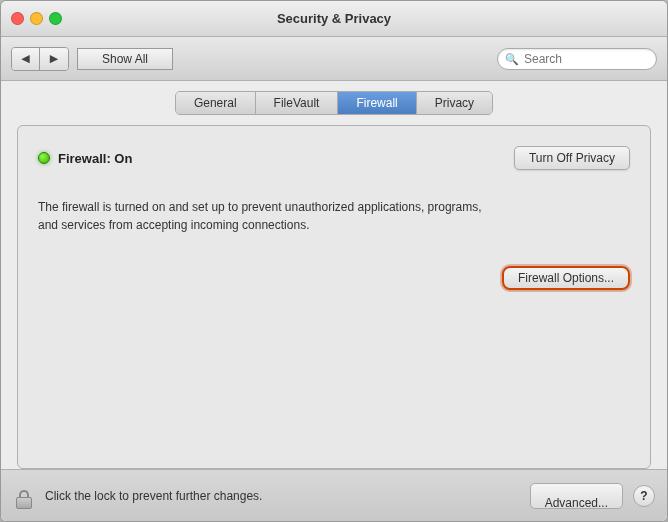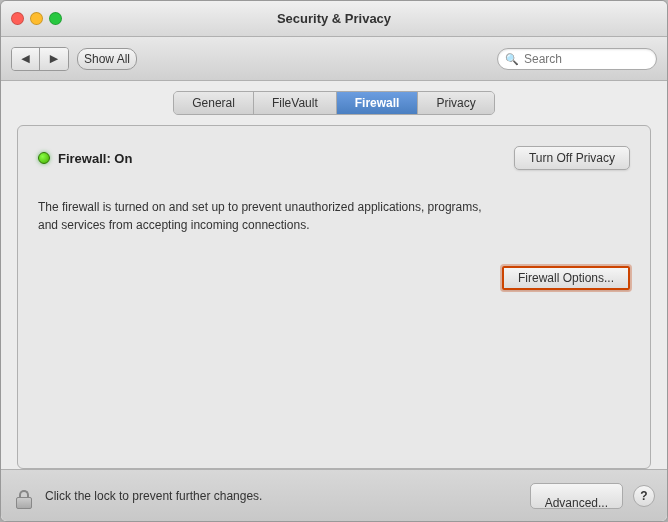"Show All" .show-all-btn { border-radius: 10px -> 0; padding: 0 6px -> 0 24px }
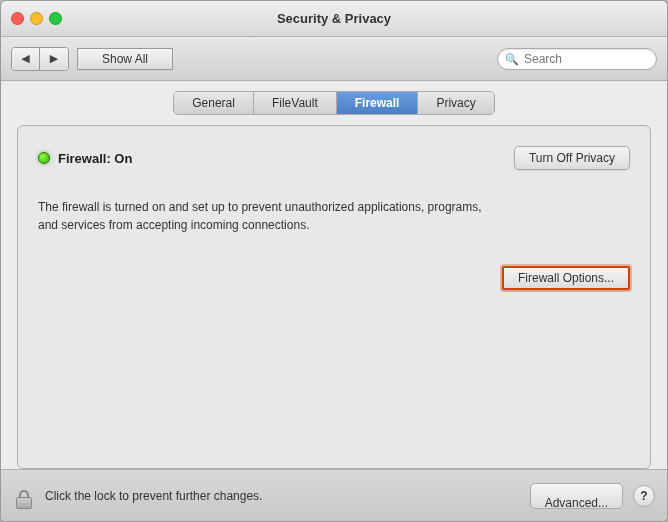"Firewall" .tab.active { font-weight: bold -> normal }
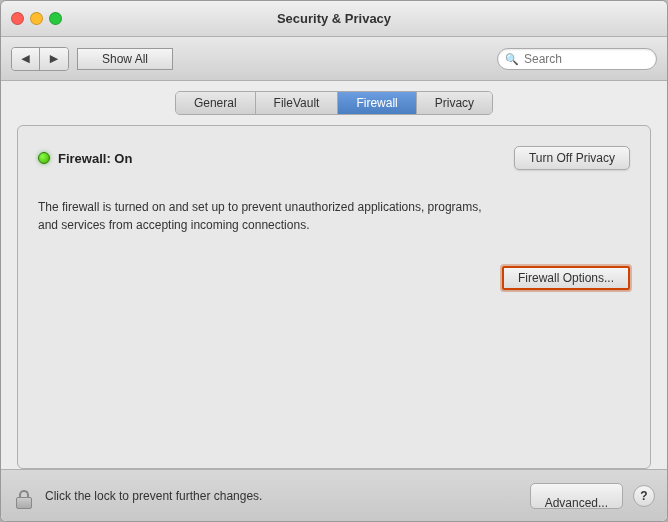"Firewall Options..." .firewall-options-btn { border-radius: 2px -> 8px }
